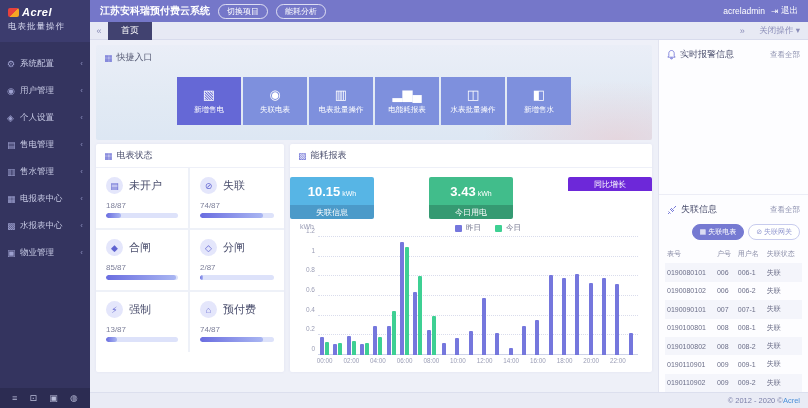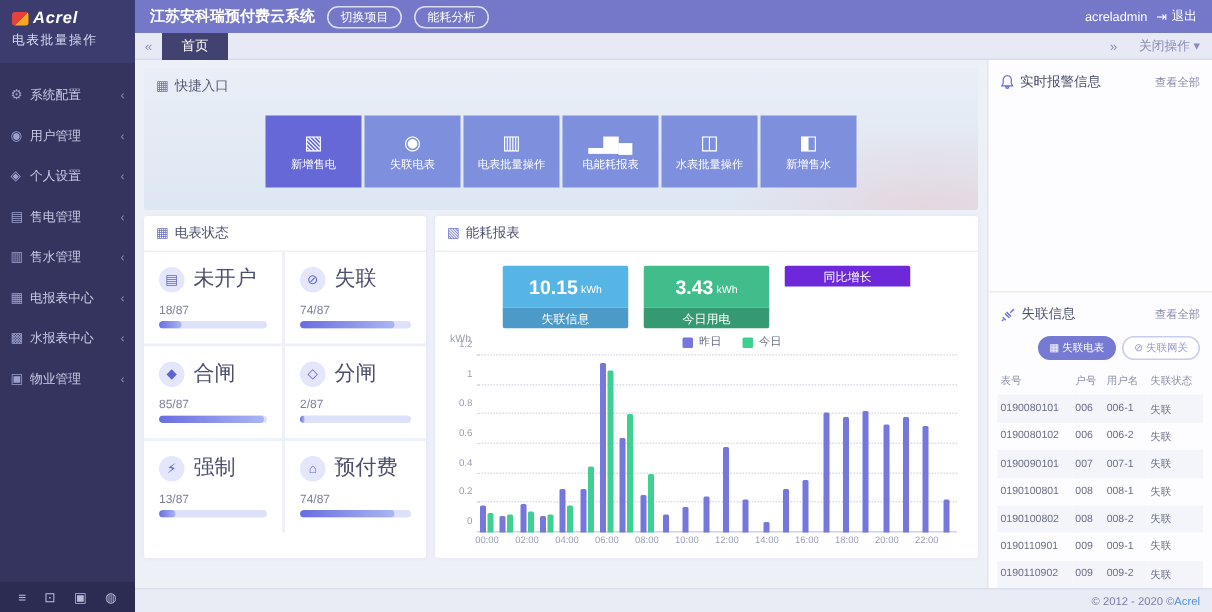"未开户" .st-label { font-size: 14px -> 11px }
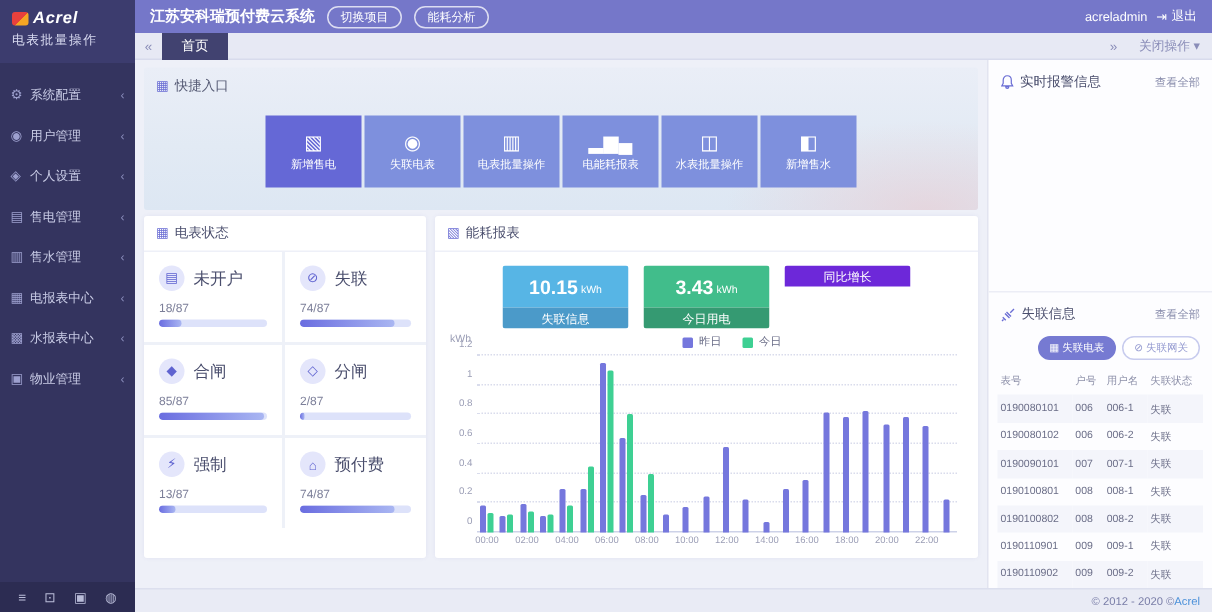"10.15" .kpi-row { gap: 10px -> 0; justify-content: center -> space-between }
